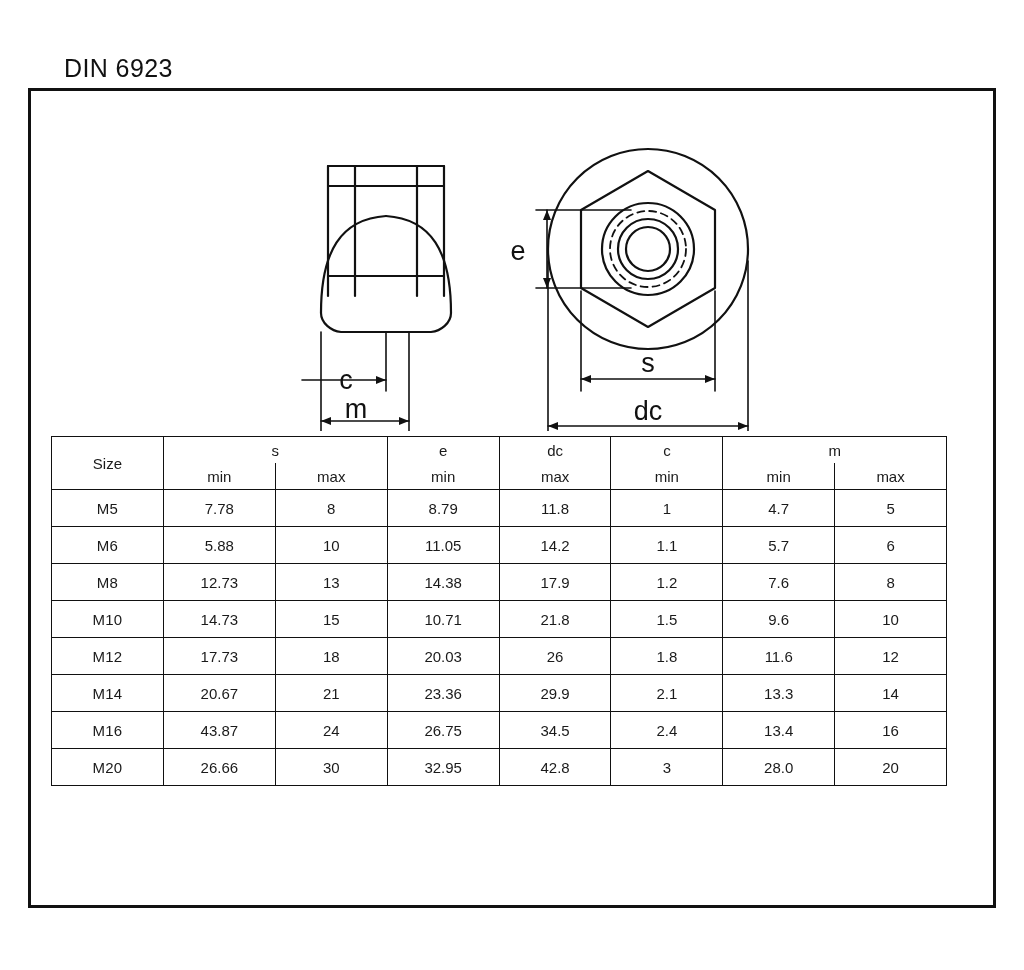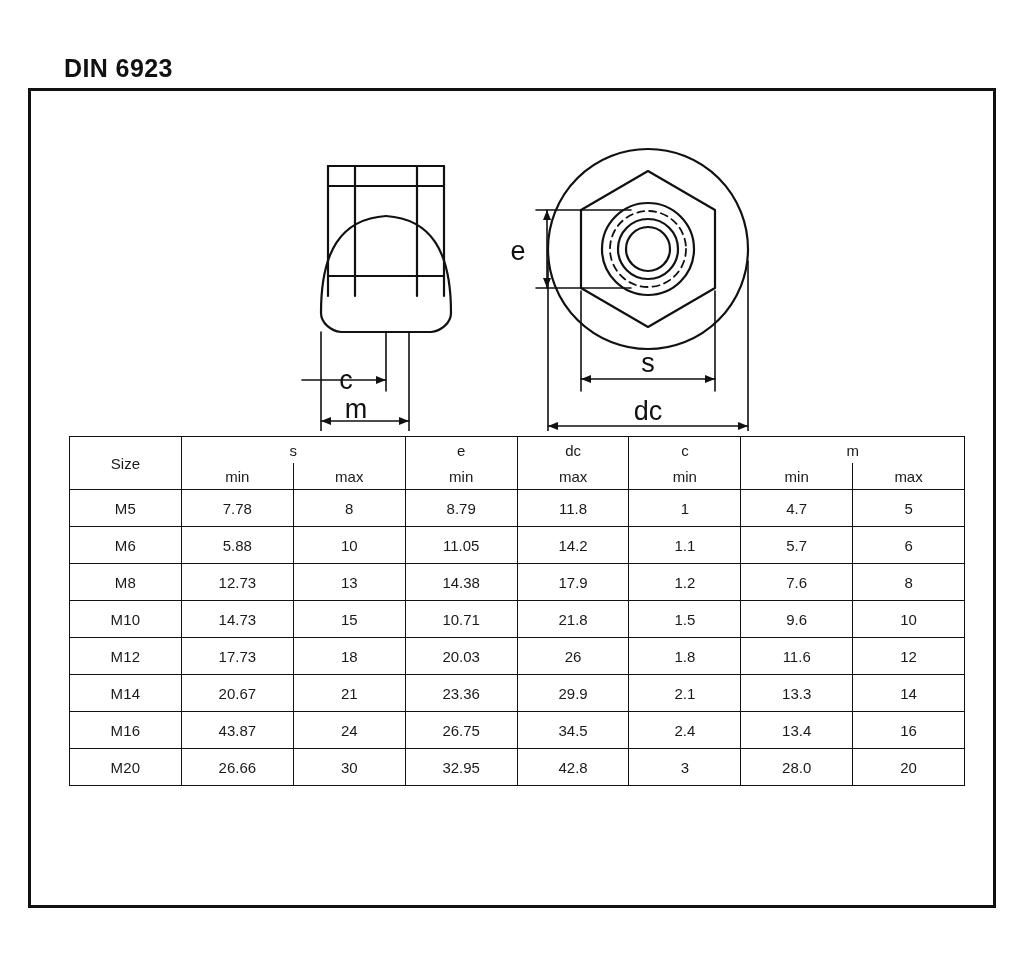"DIN 6923" .page-title { font-weight: 700 -> 400 }
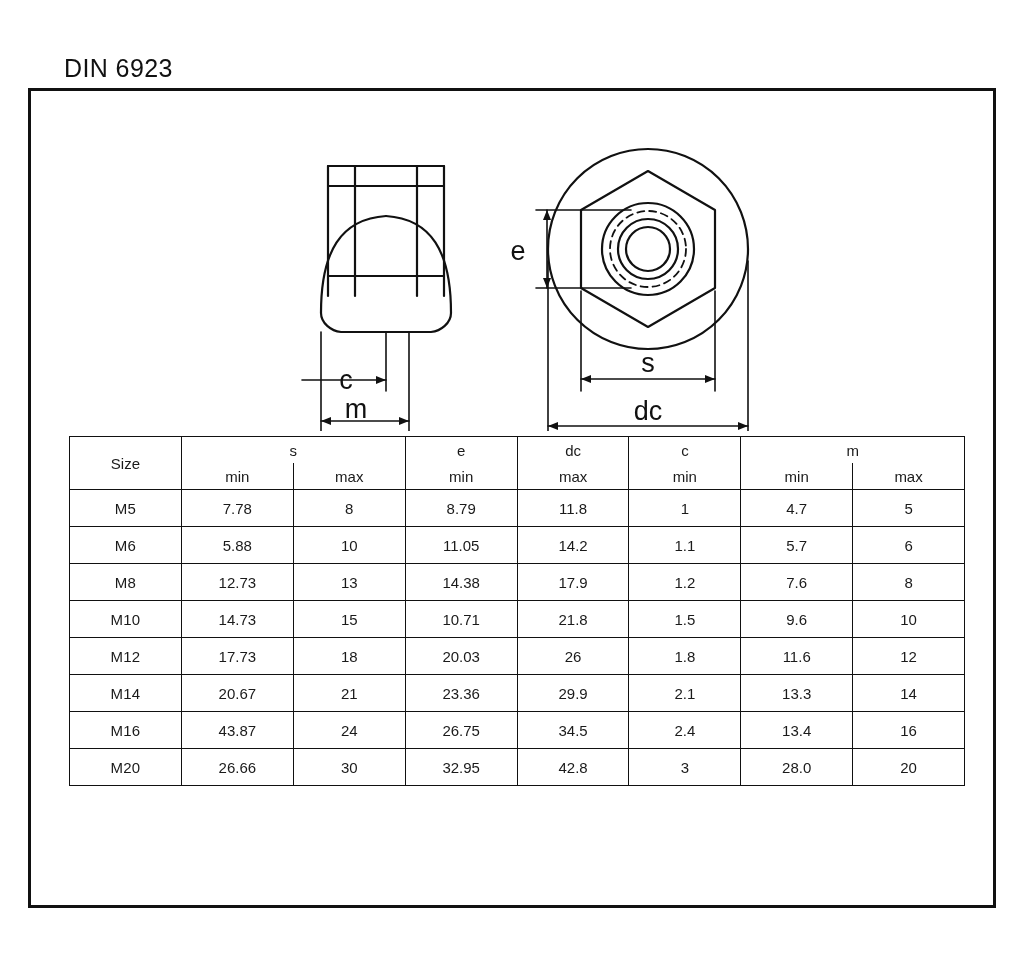"Size" .spec-table { left: 38px -> 20px }
